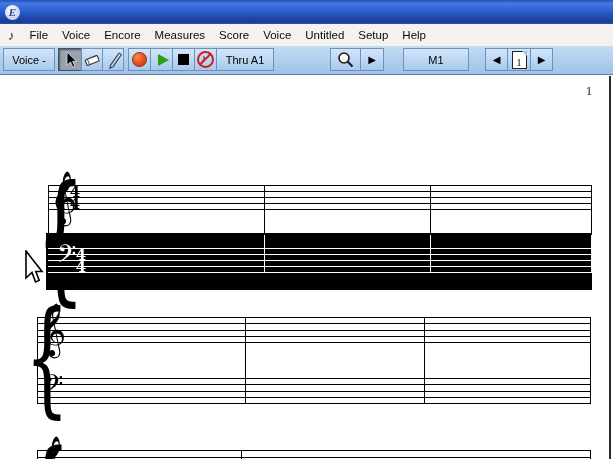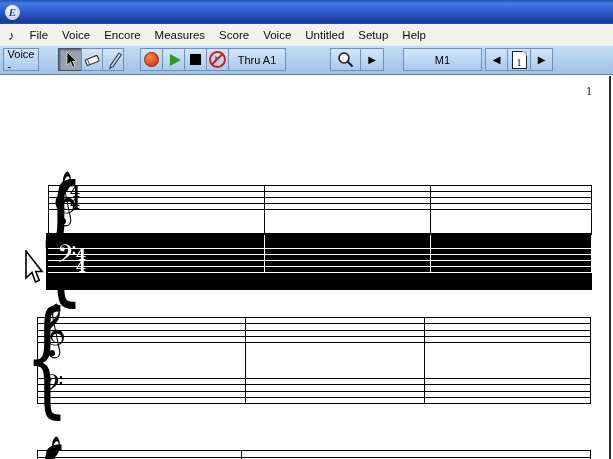"Voice -" div.tb-btn { width: 36px -> 52px }
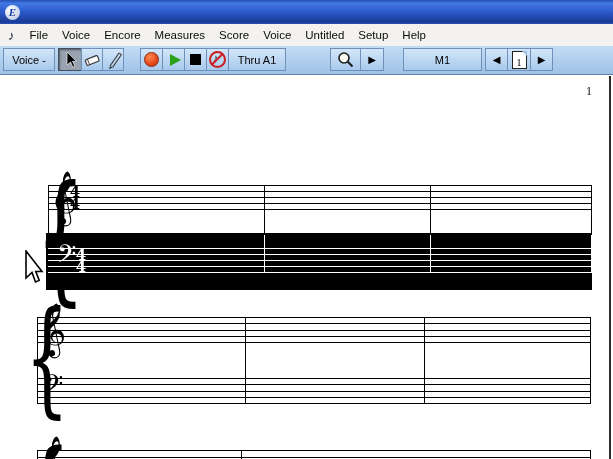"Thru A1" div.tb-group { left: 140px -> 128px }
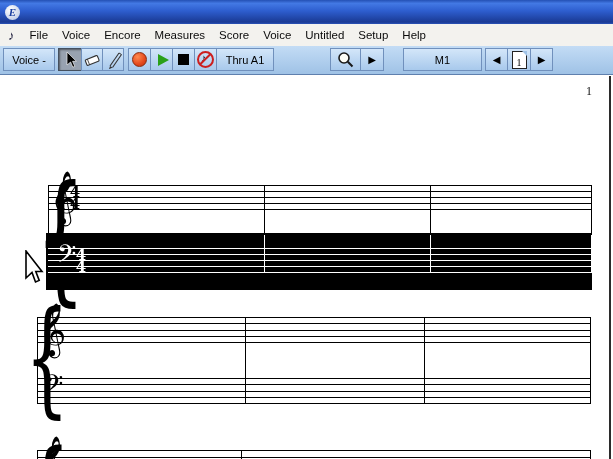"M1" div.tb-btn { width: 79px -> 66px }
